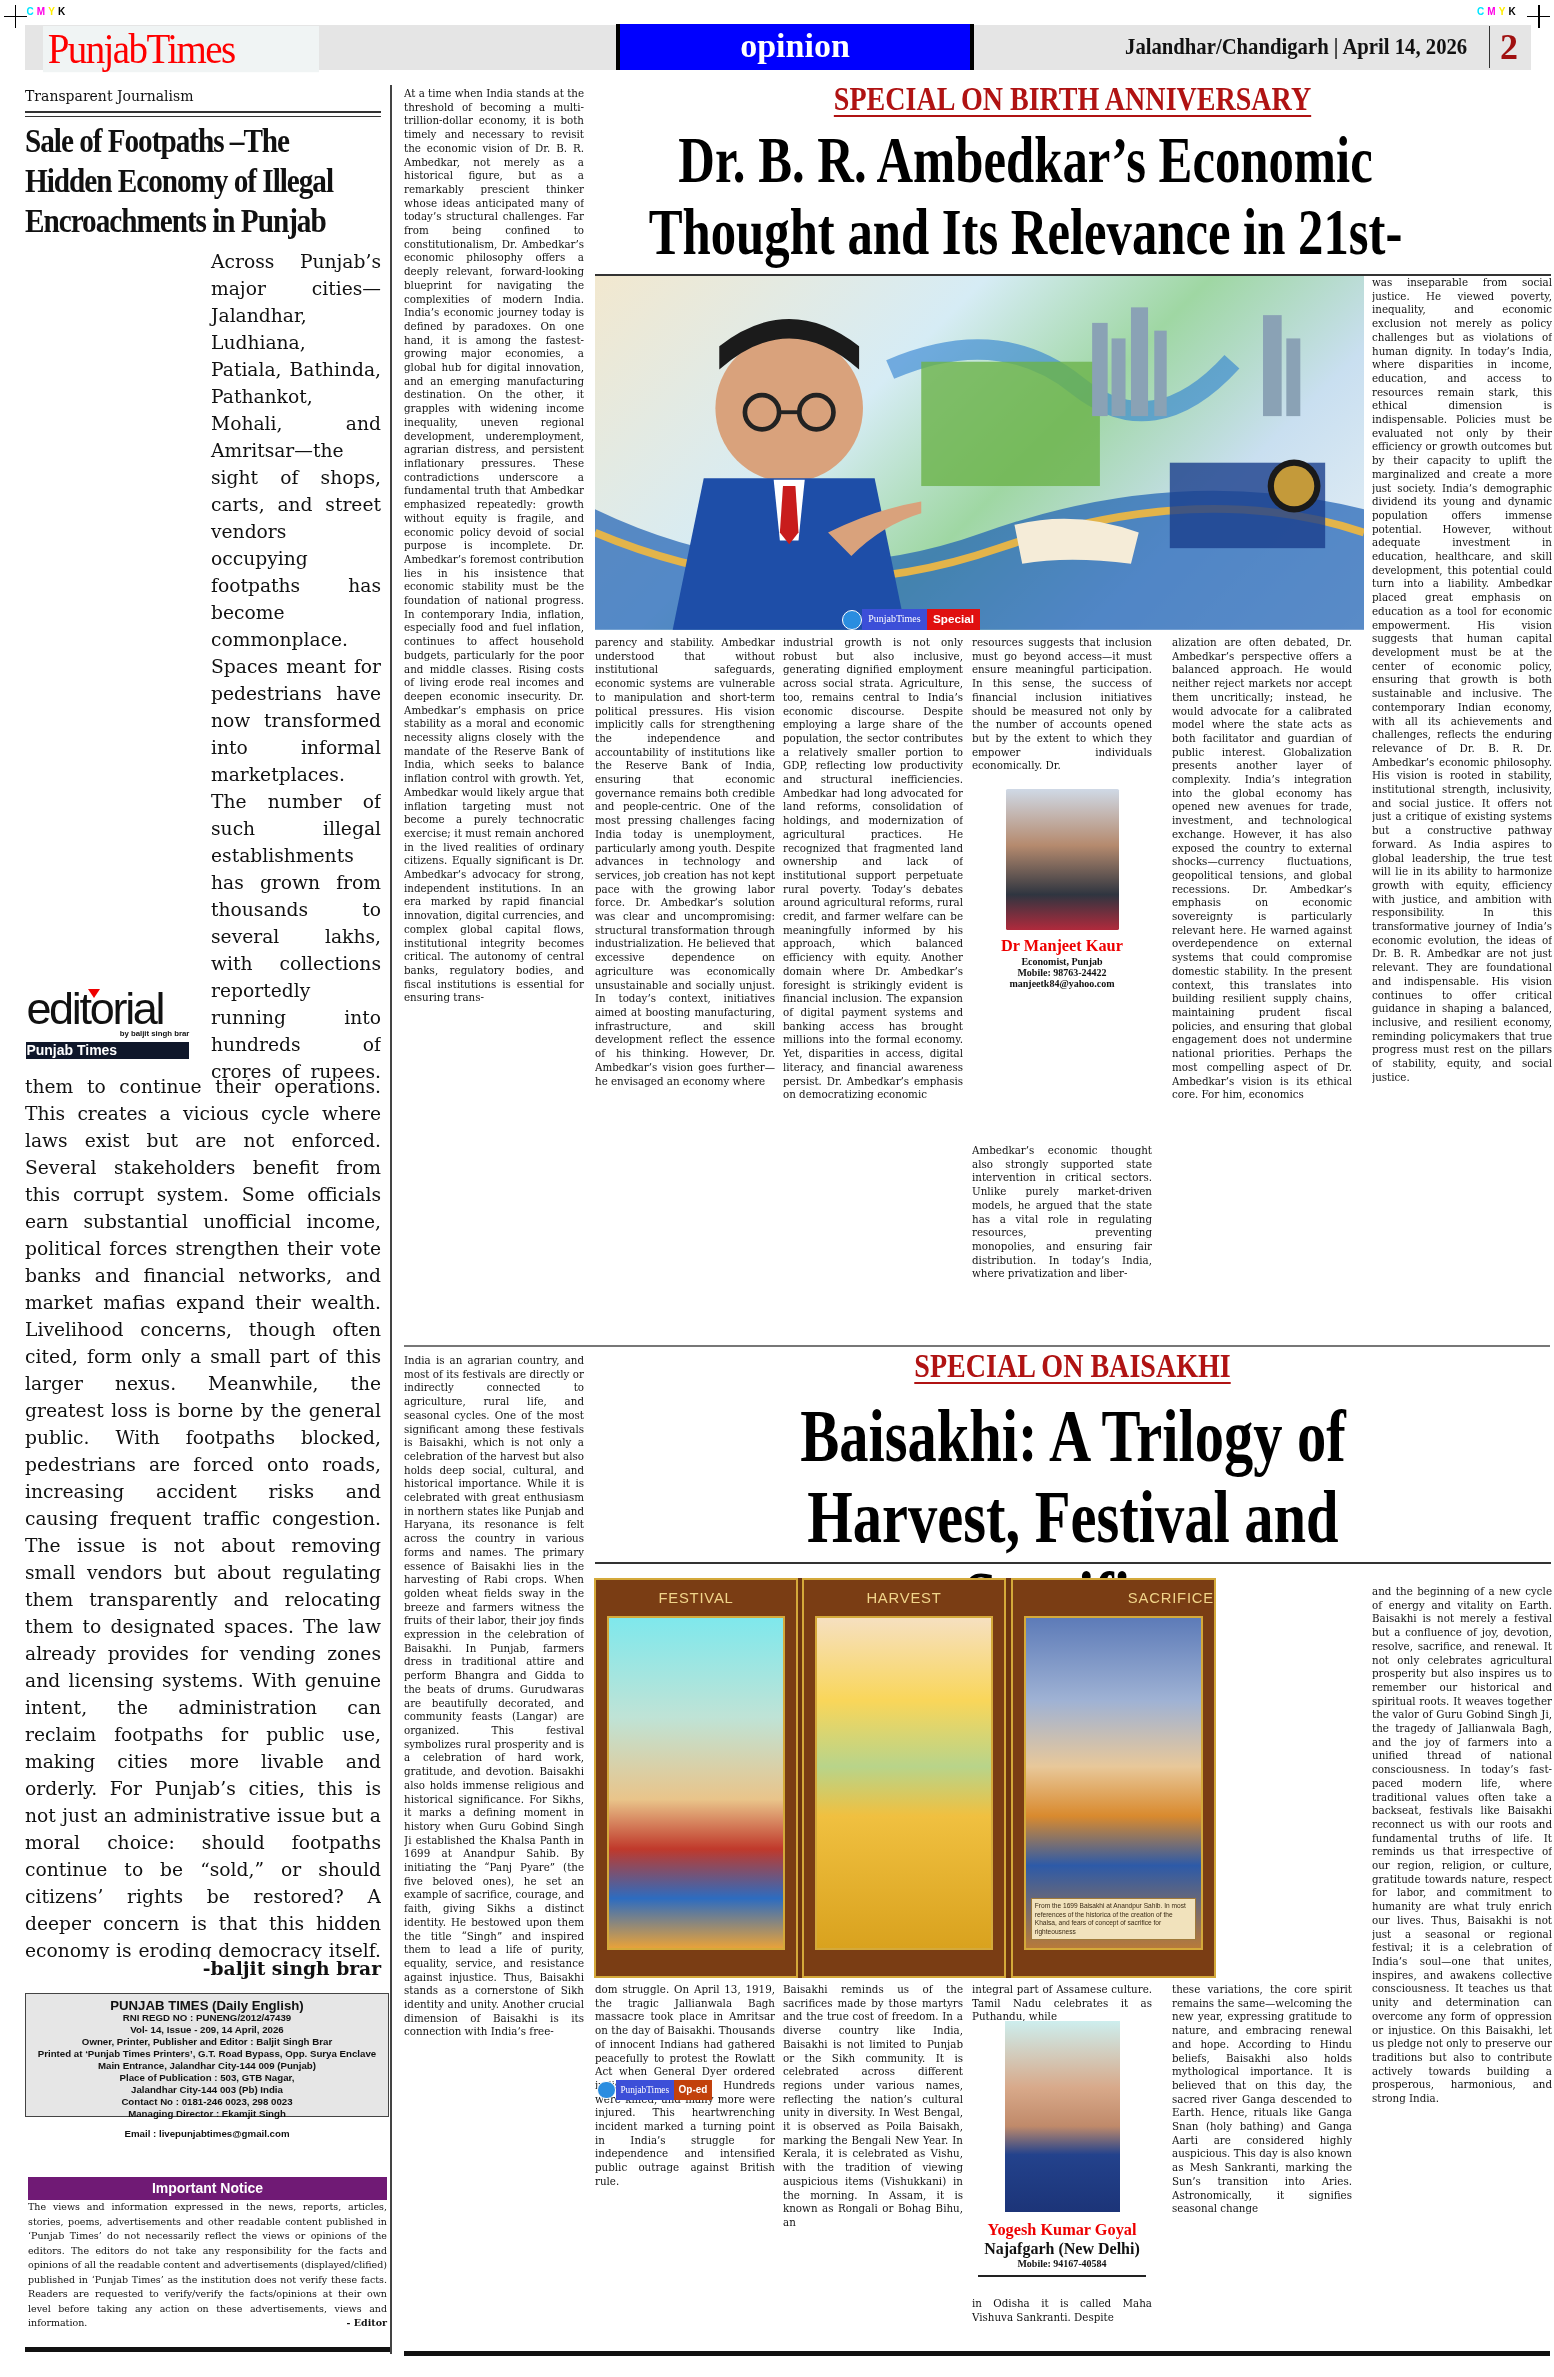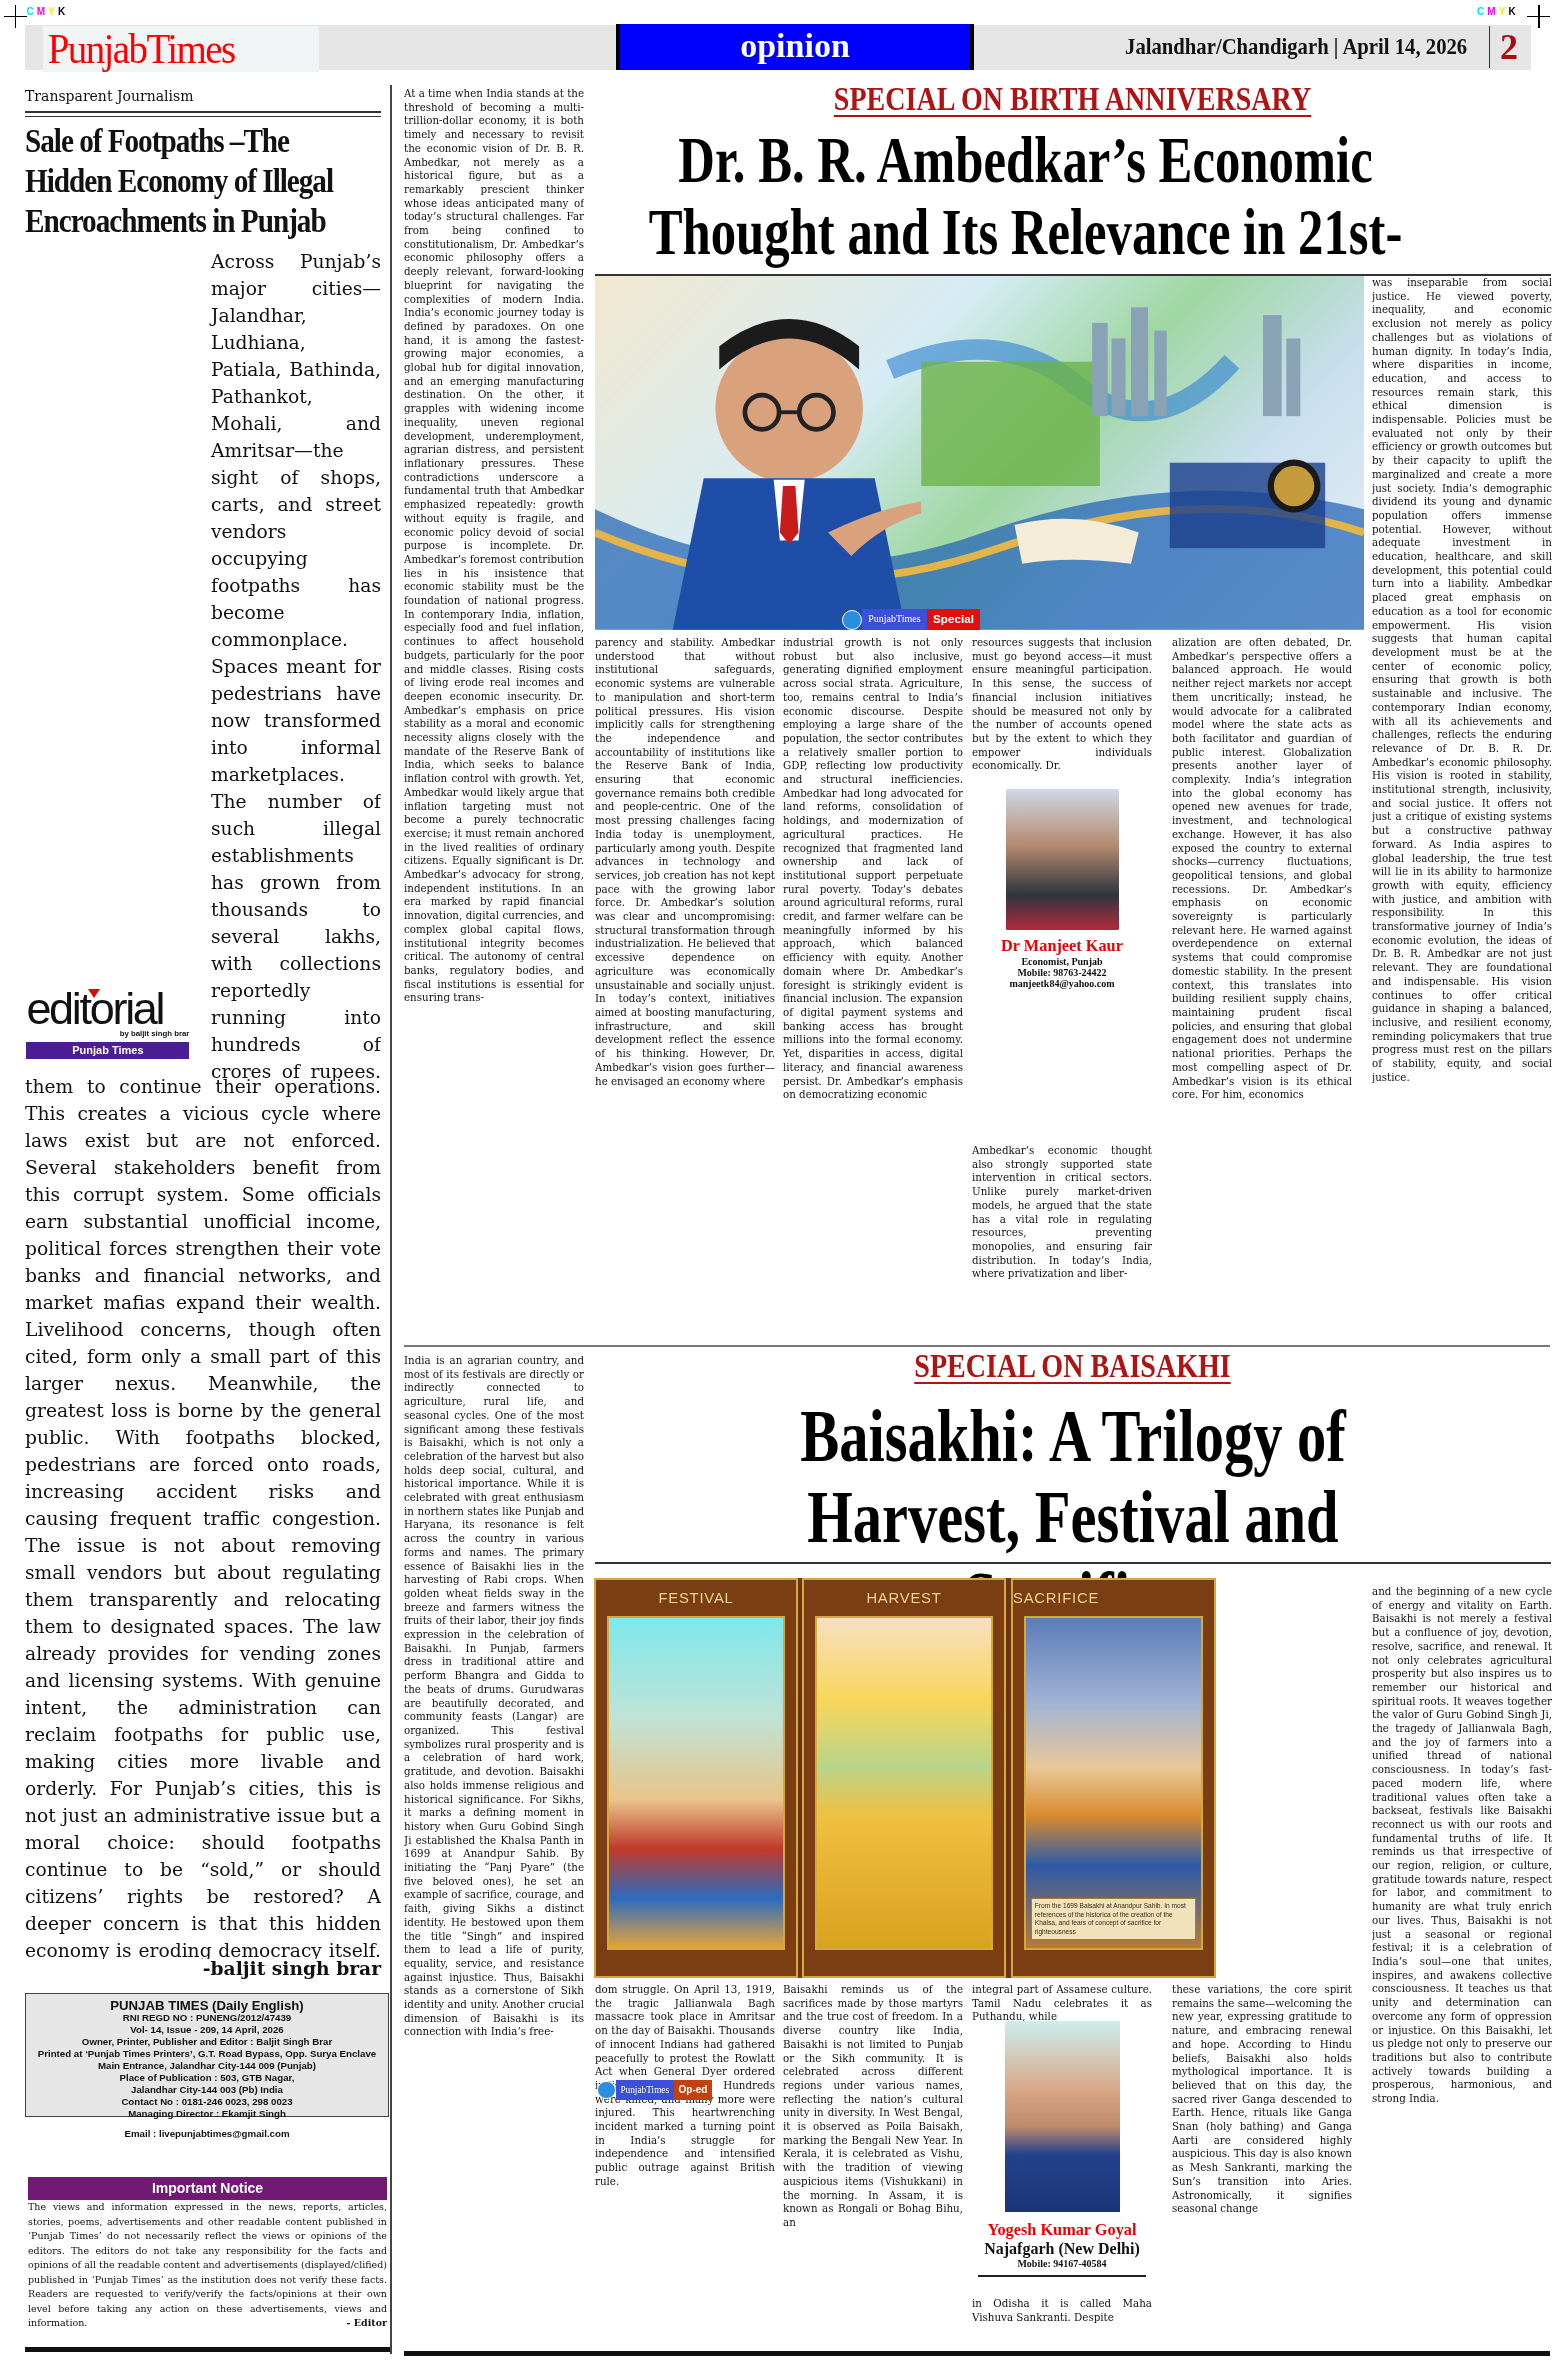"Punjab Times" div { background: #4c1d95 -> #0f172a; font-size: 11px -> 14px; text-align: center -> left }
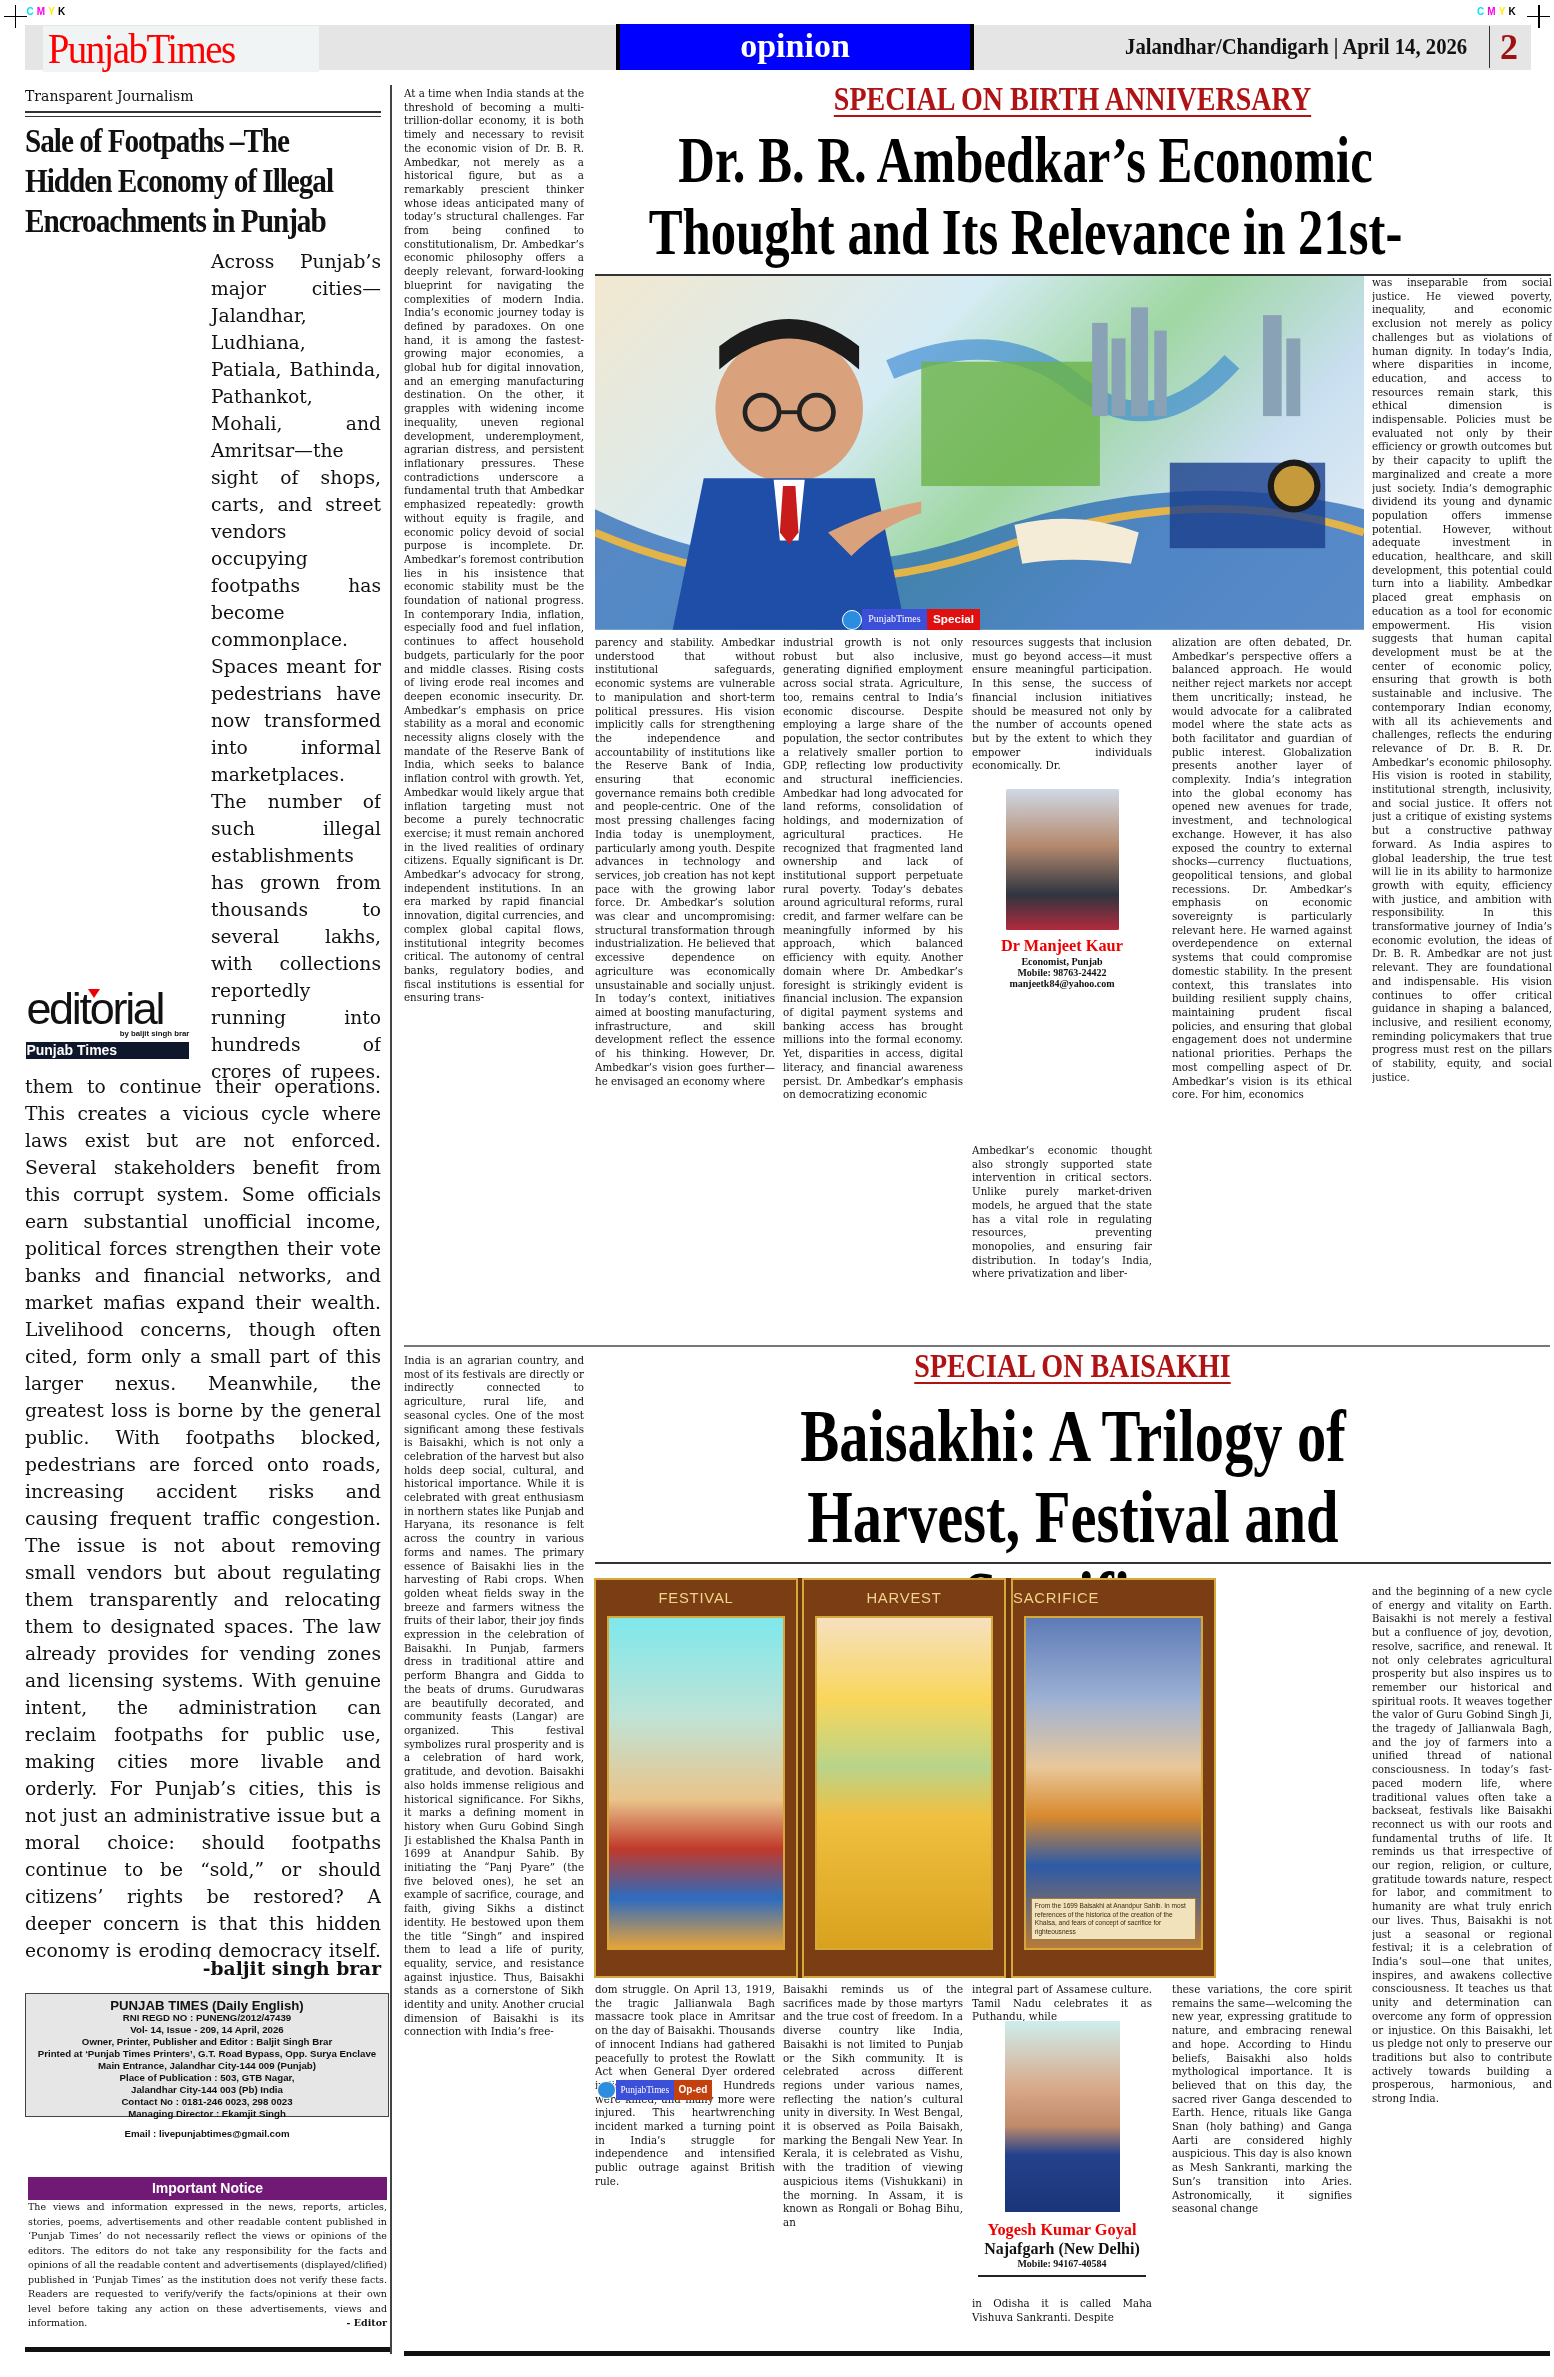"SACRIFICE" div { text-align: left -> right }
